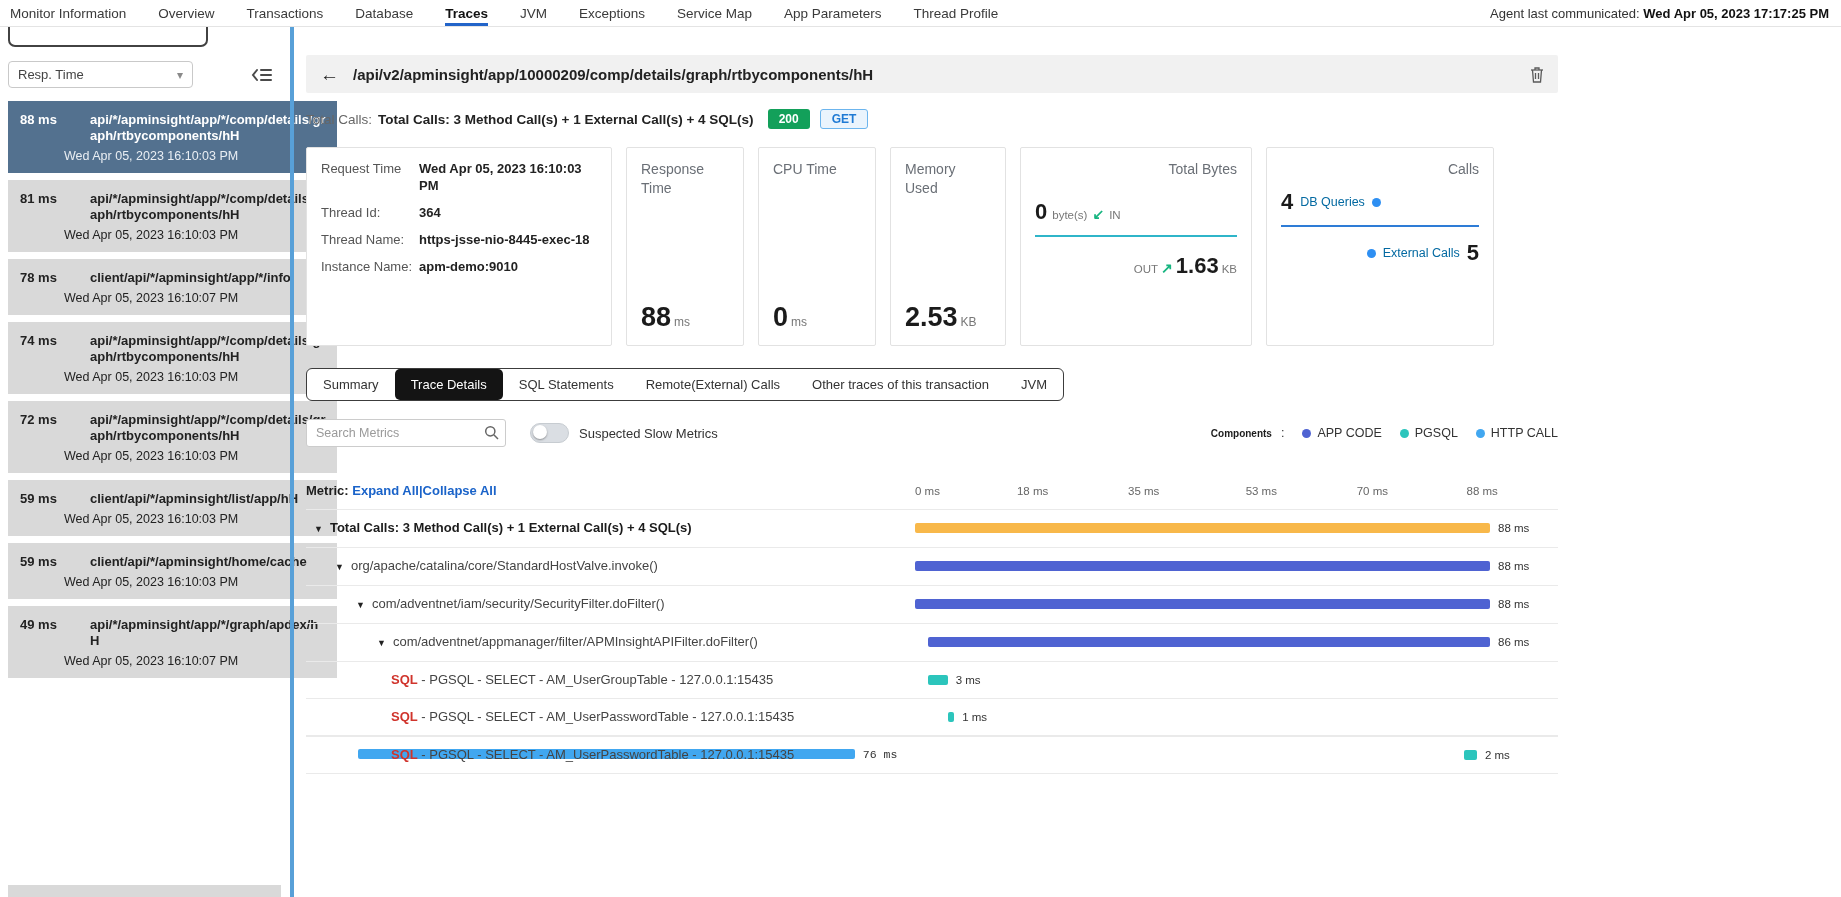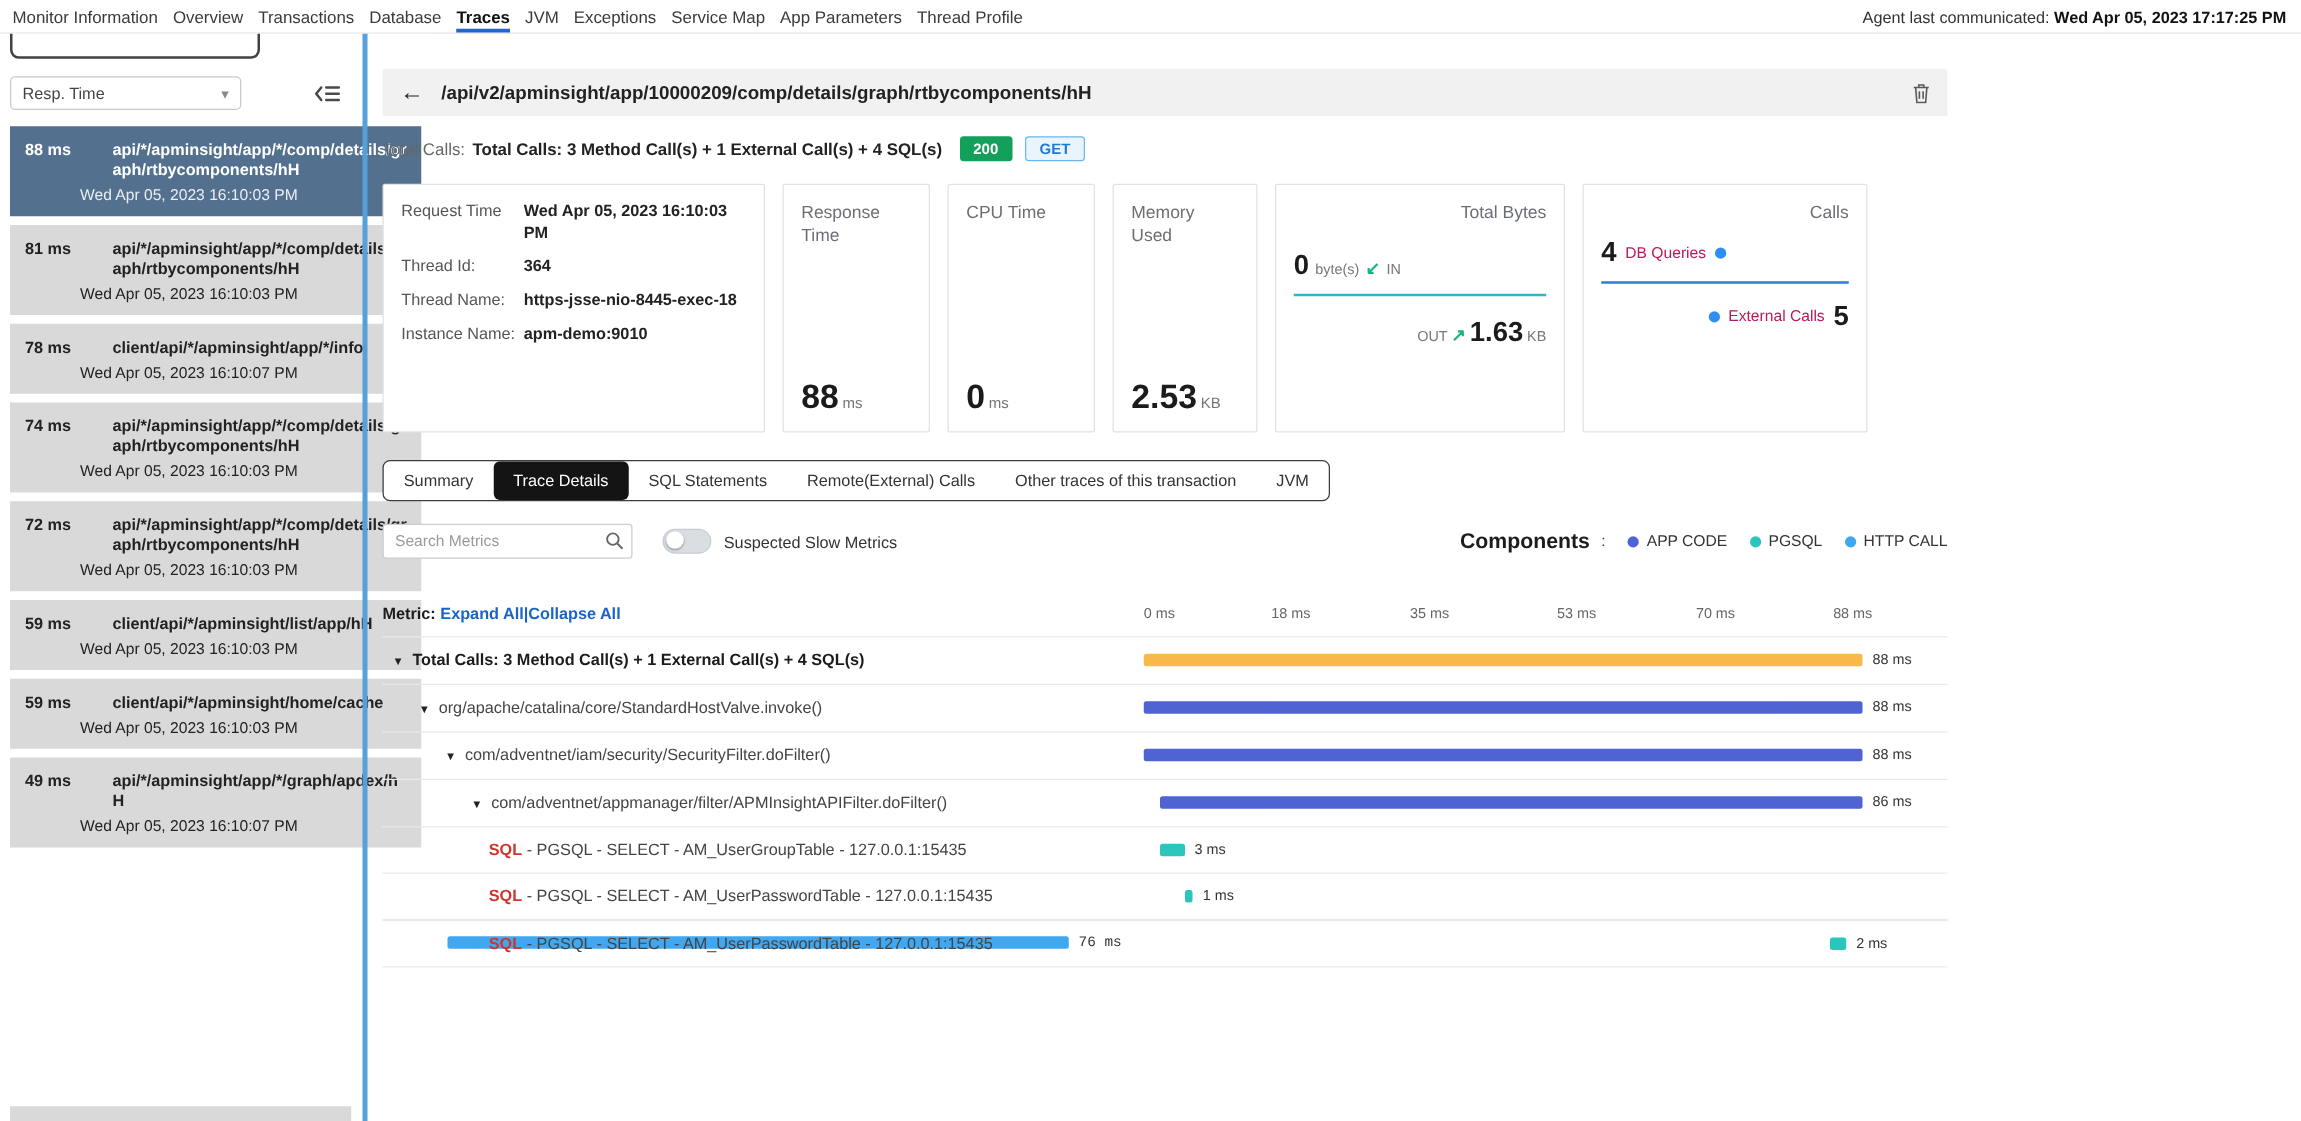"Monitor Information" .topnav { gap: 12px -> 32px }
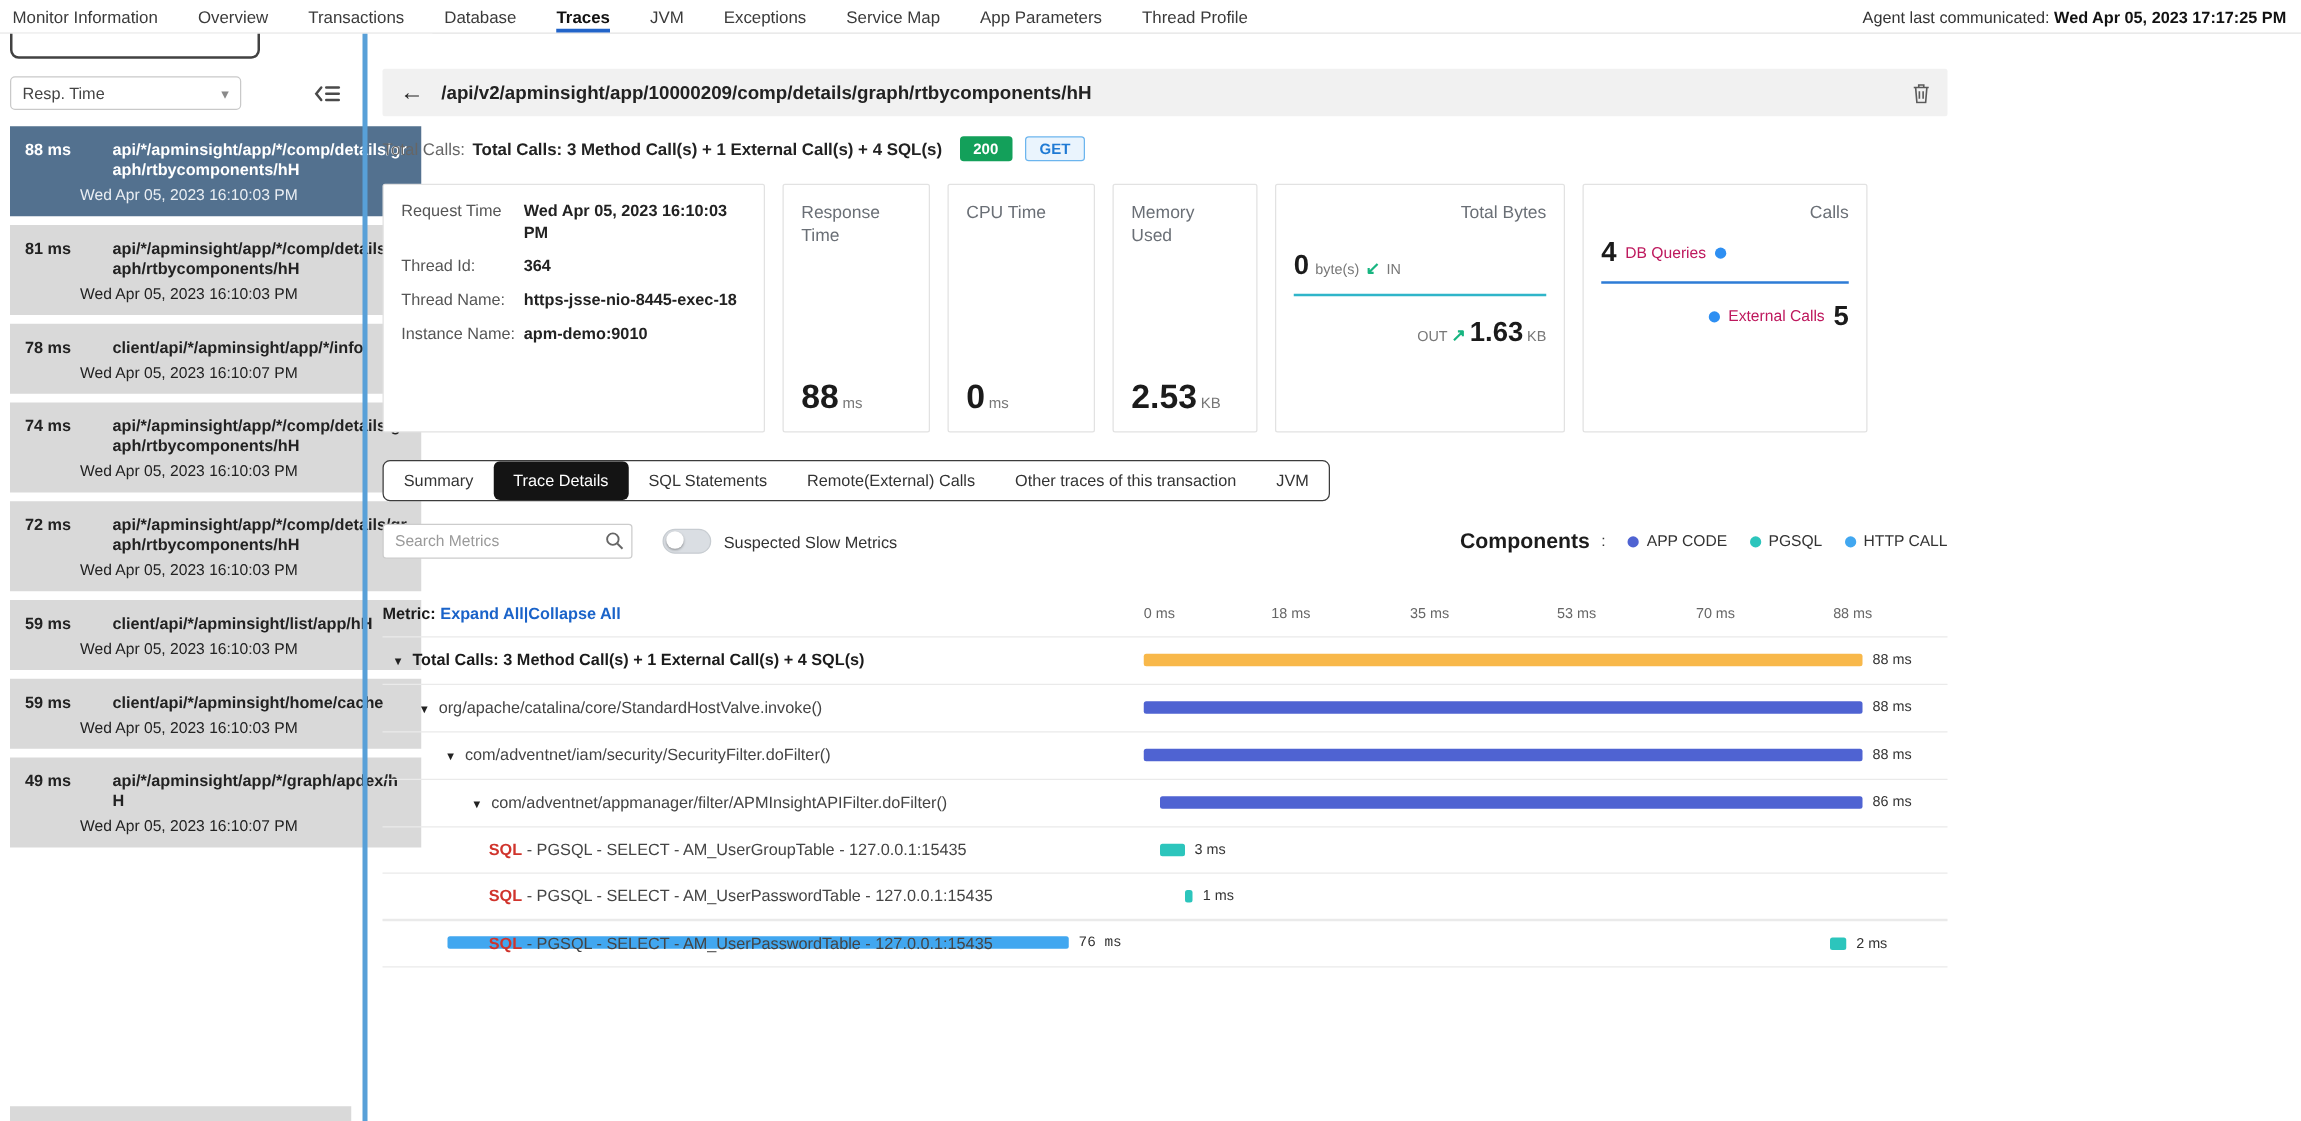"DB Queries" .calls-txt { color: #be185d -> #0369a1 }
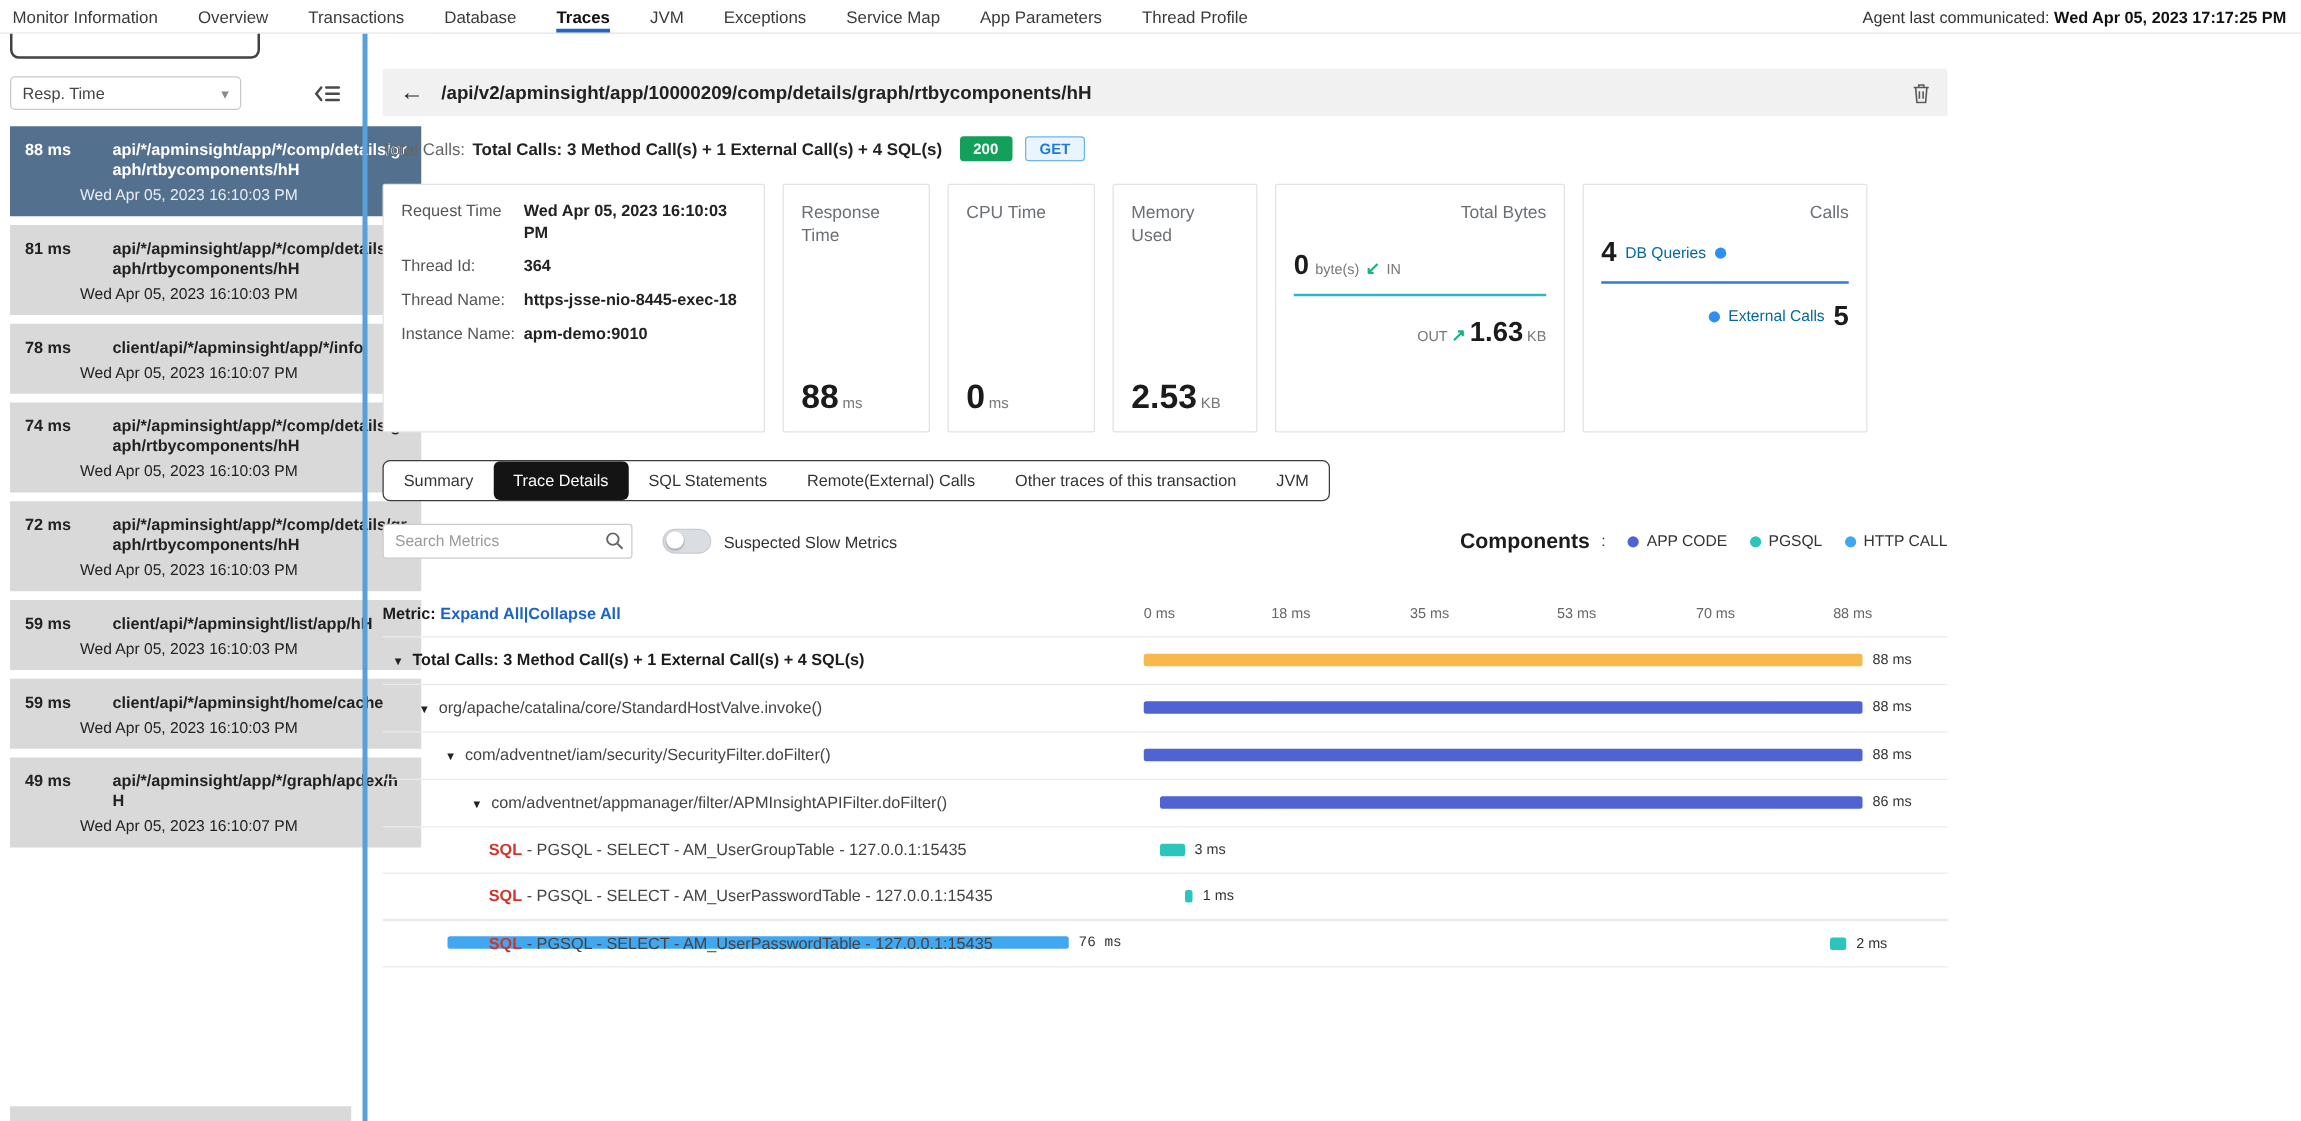"Components" .legend .comp { font-size: 17px -> 10px }
